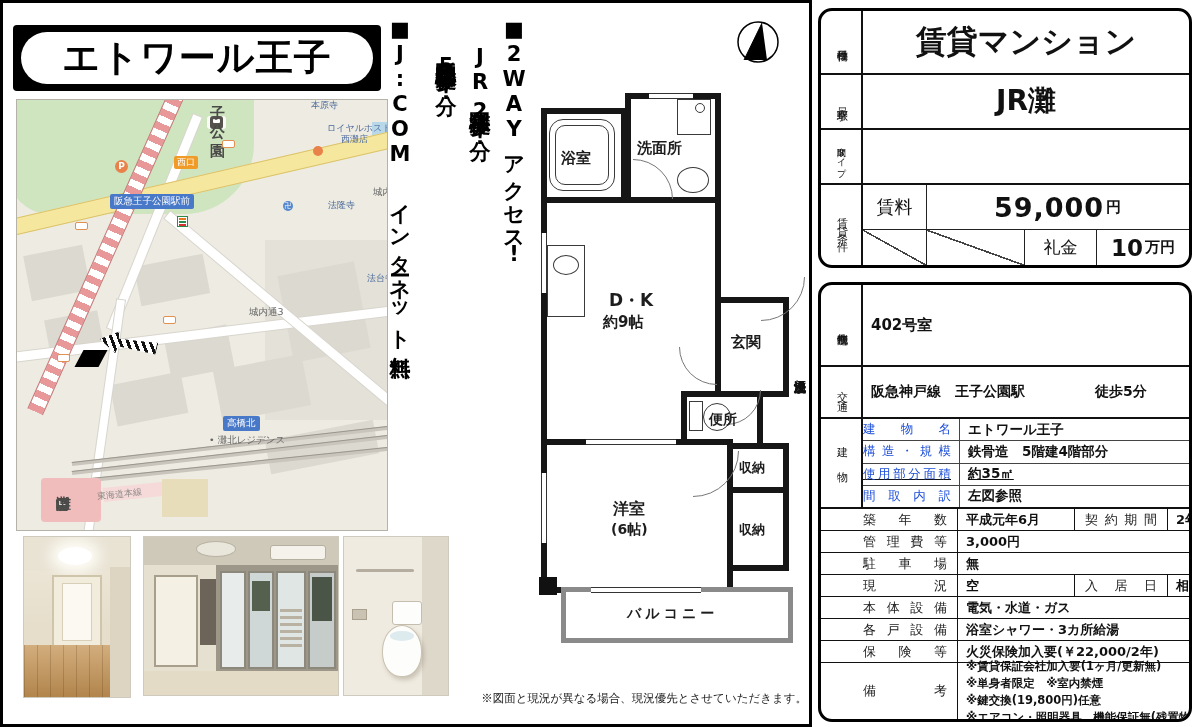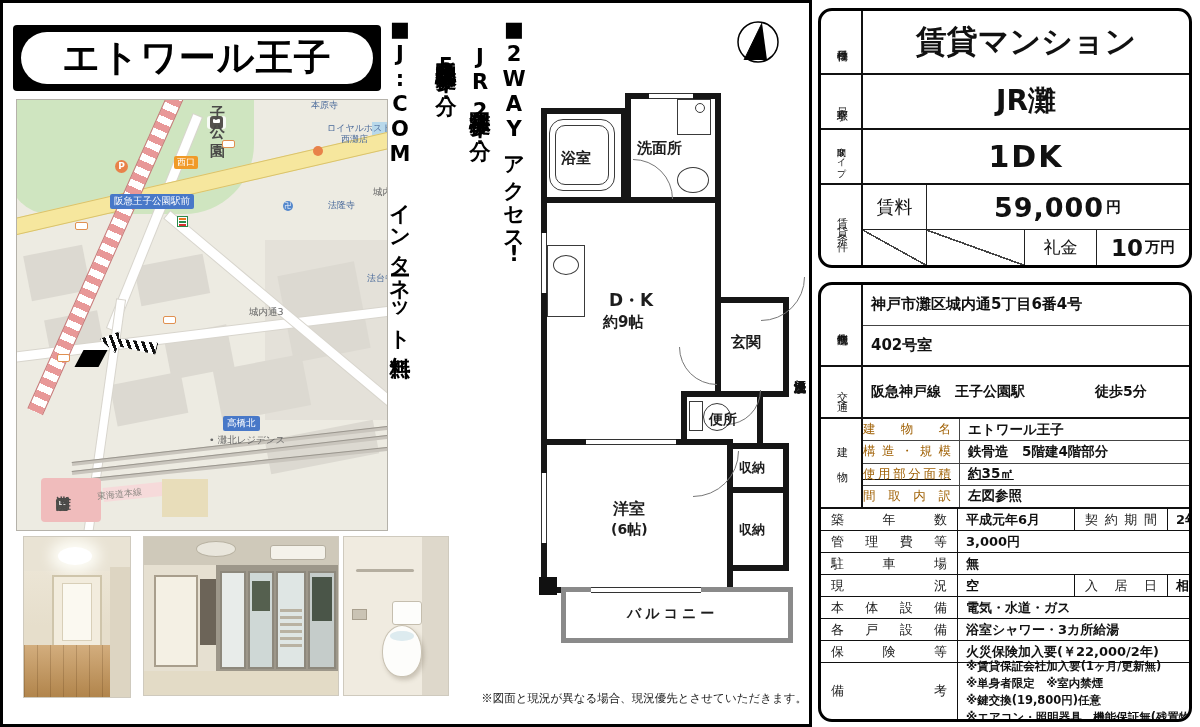"1DK" div.bigval { html: <div>1DK</div> -> none }
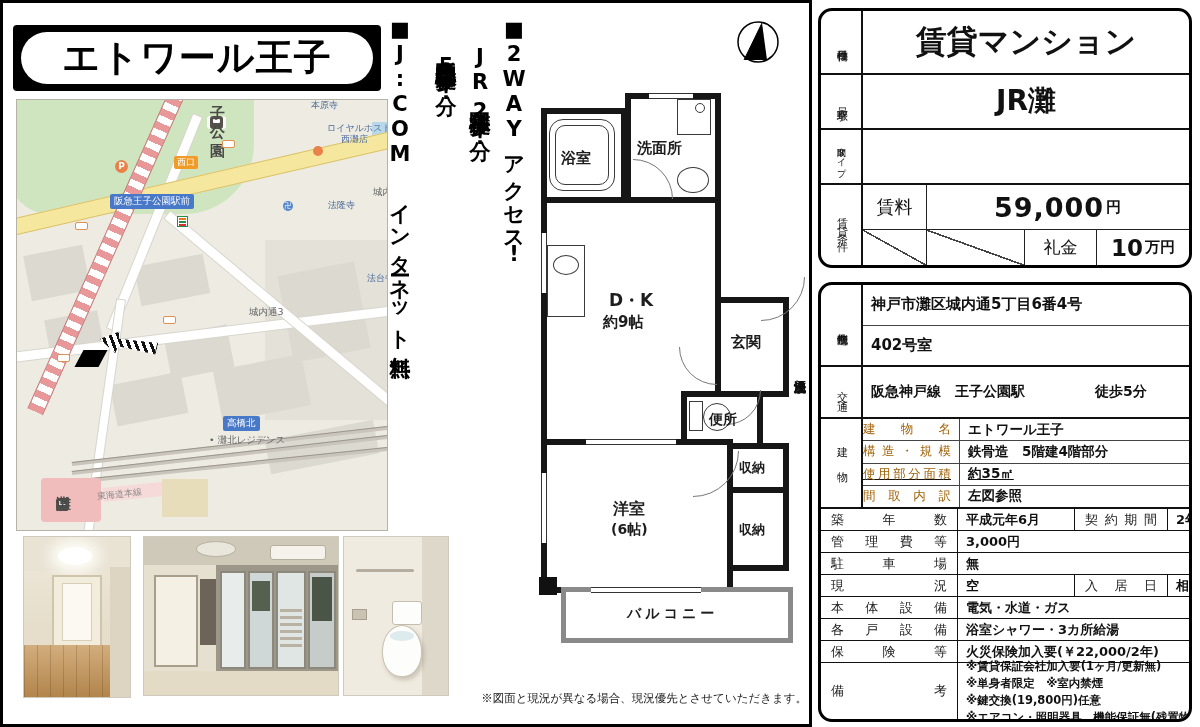"神戸市灘区城内通5丁目6番4号" div.drow { html: <div> <span>神戸市灘区城内通5丁目6番4号</span> </div> -> none }
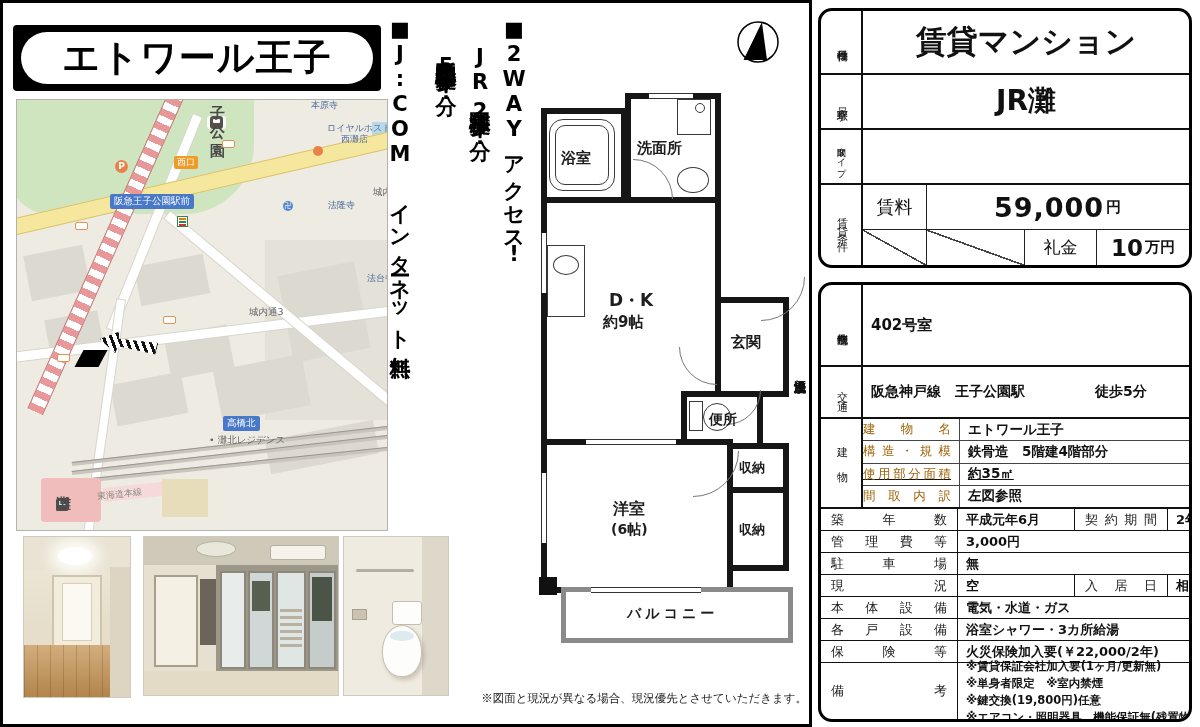"建物名" .blabel { color: #a16207 -> #1d4ed8 }
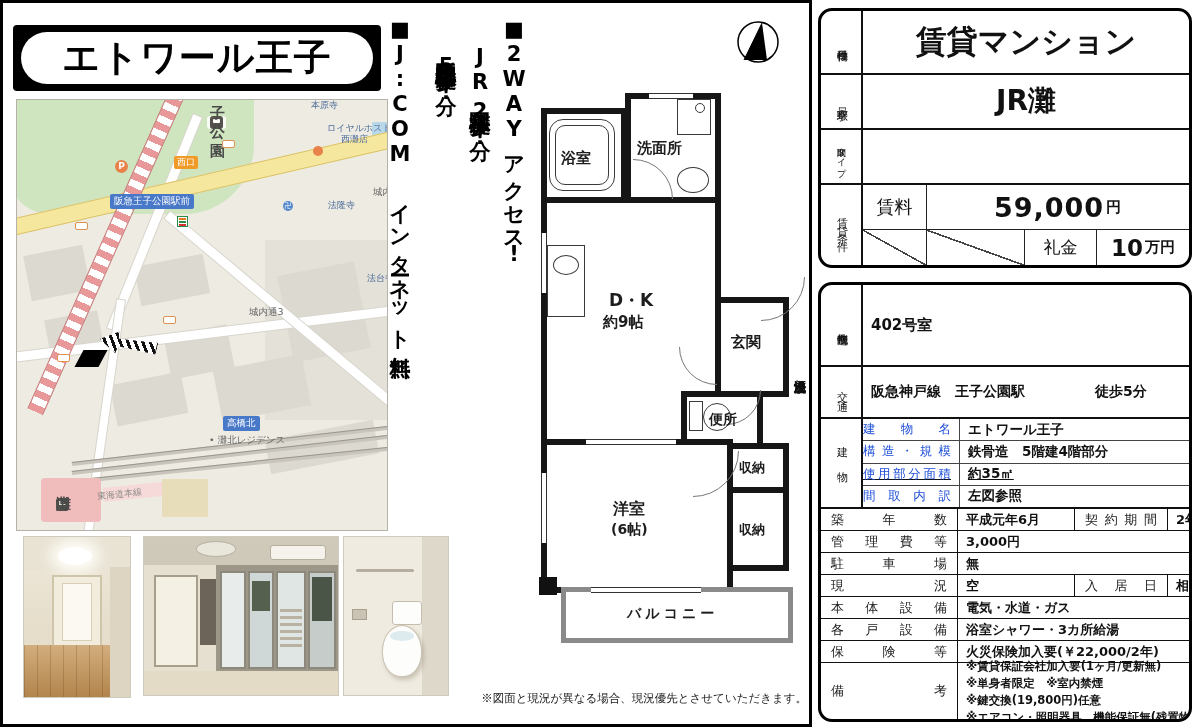"築年数" .flabel span { margin-left: none -> 32px }
